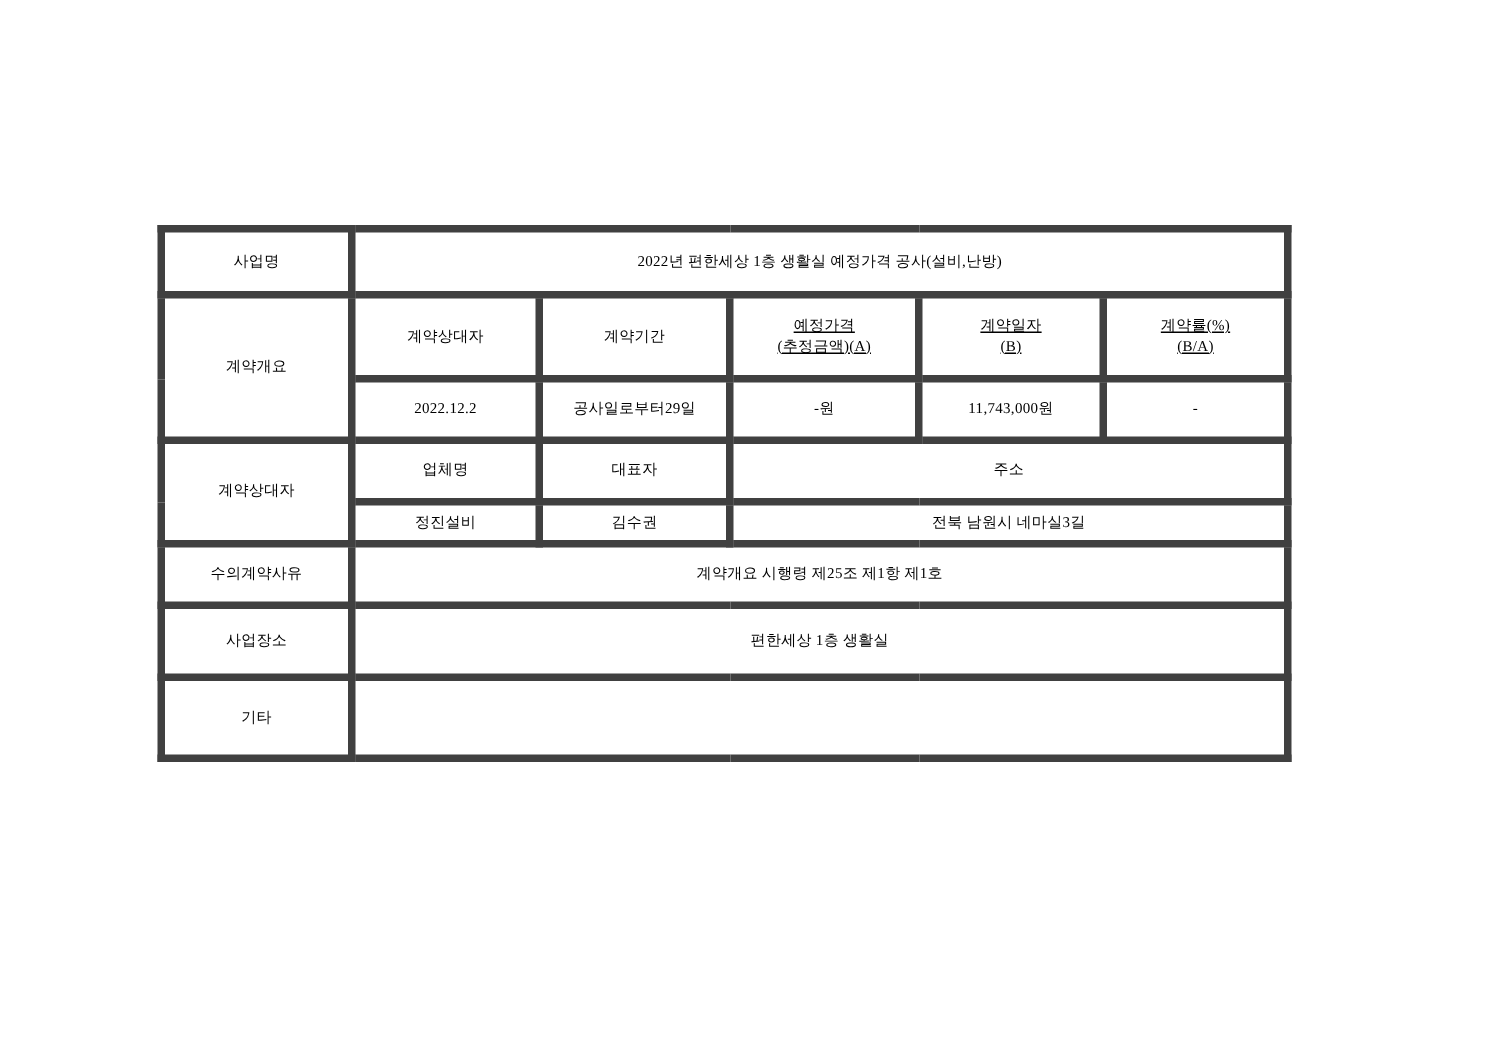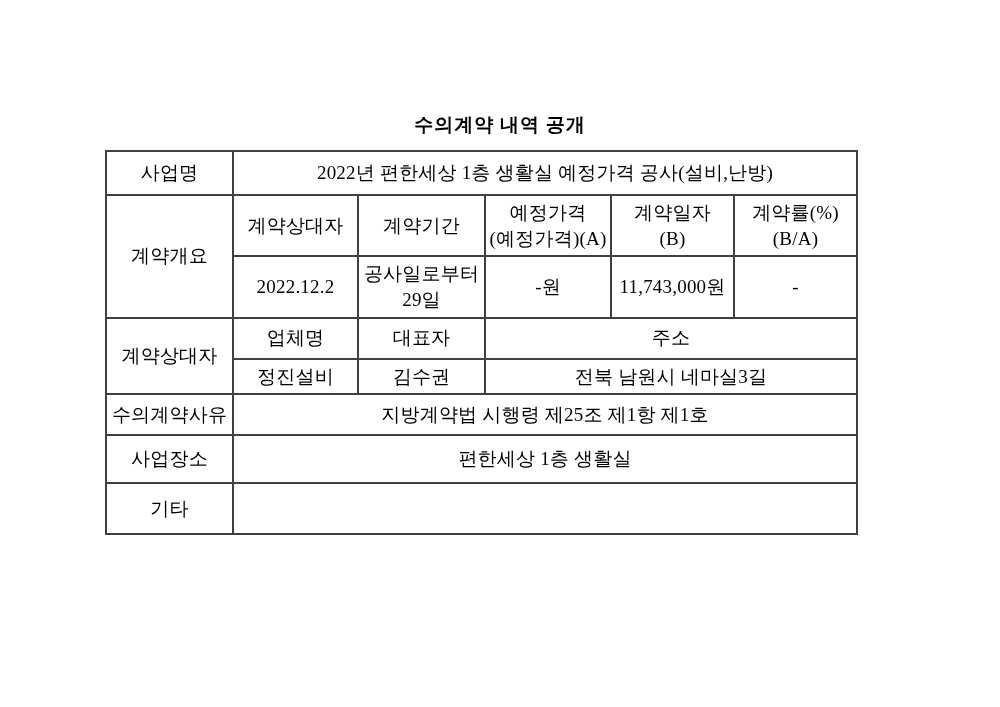"수의계약 내역 공개" div.doc-title { html: <div>수의계약 내역 공개</div> -> none }
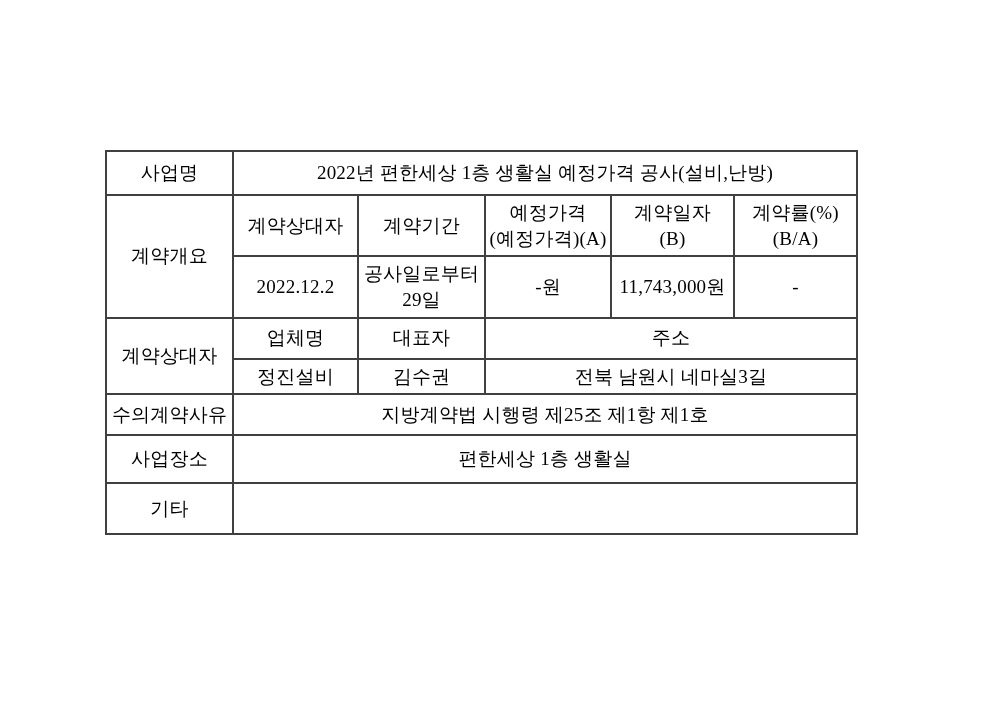"사업명" table.contract td { border: 2px solid #404040 -> 5px solid #404040; font-size: 19px -> 10px }
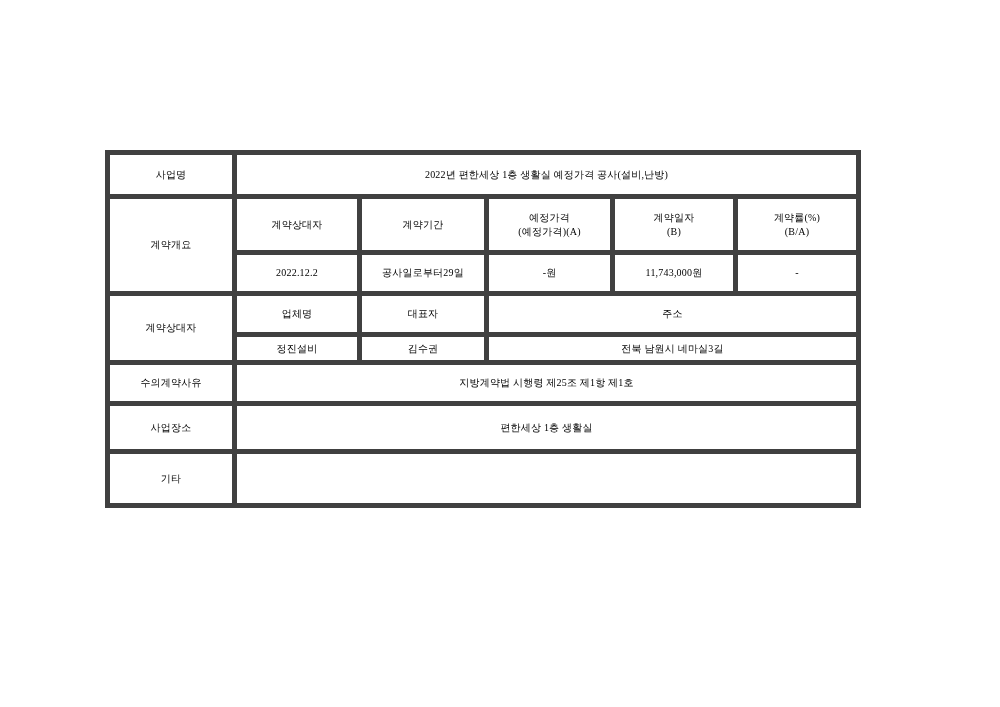"예정가격" .two-line span { text-decoration: none -> underline }
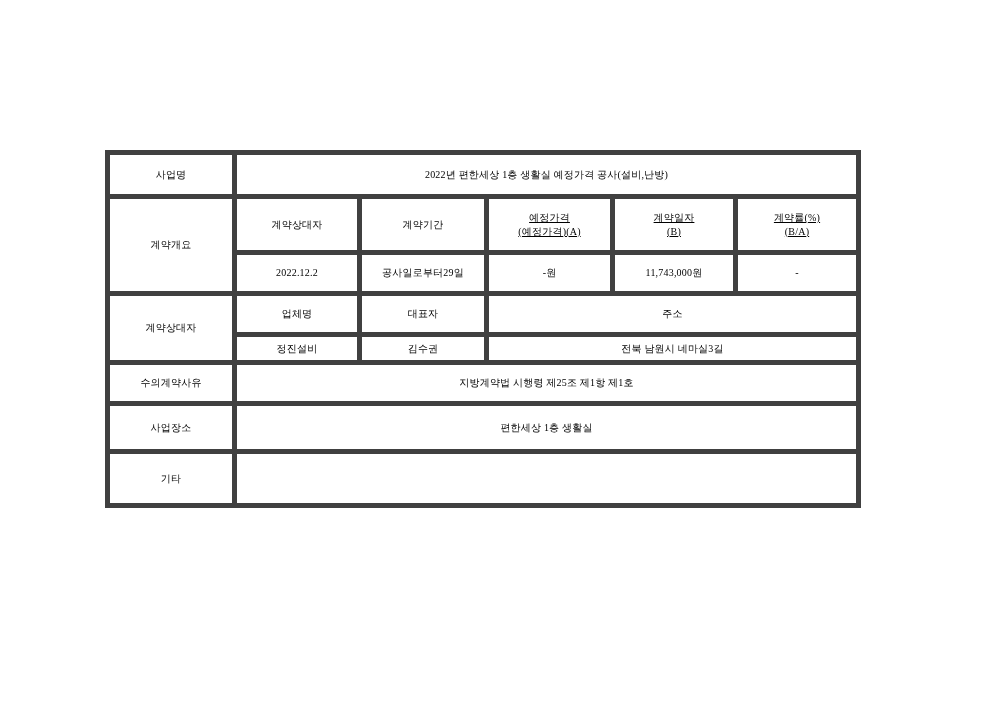"(예정가격)(A)" span { text: 예정가격 -> 추정금액 }
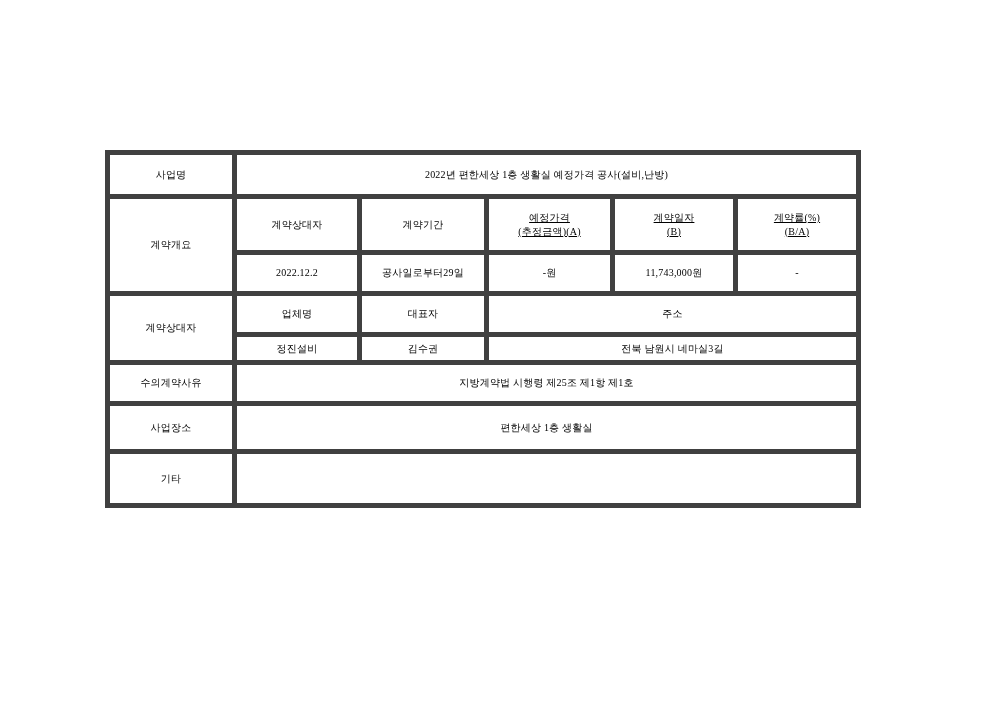"지방계약법 시행령 제25조 제1항 제1호" td { text: 지방계약법 -> 계약개요 }
